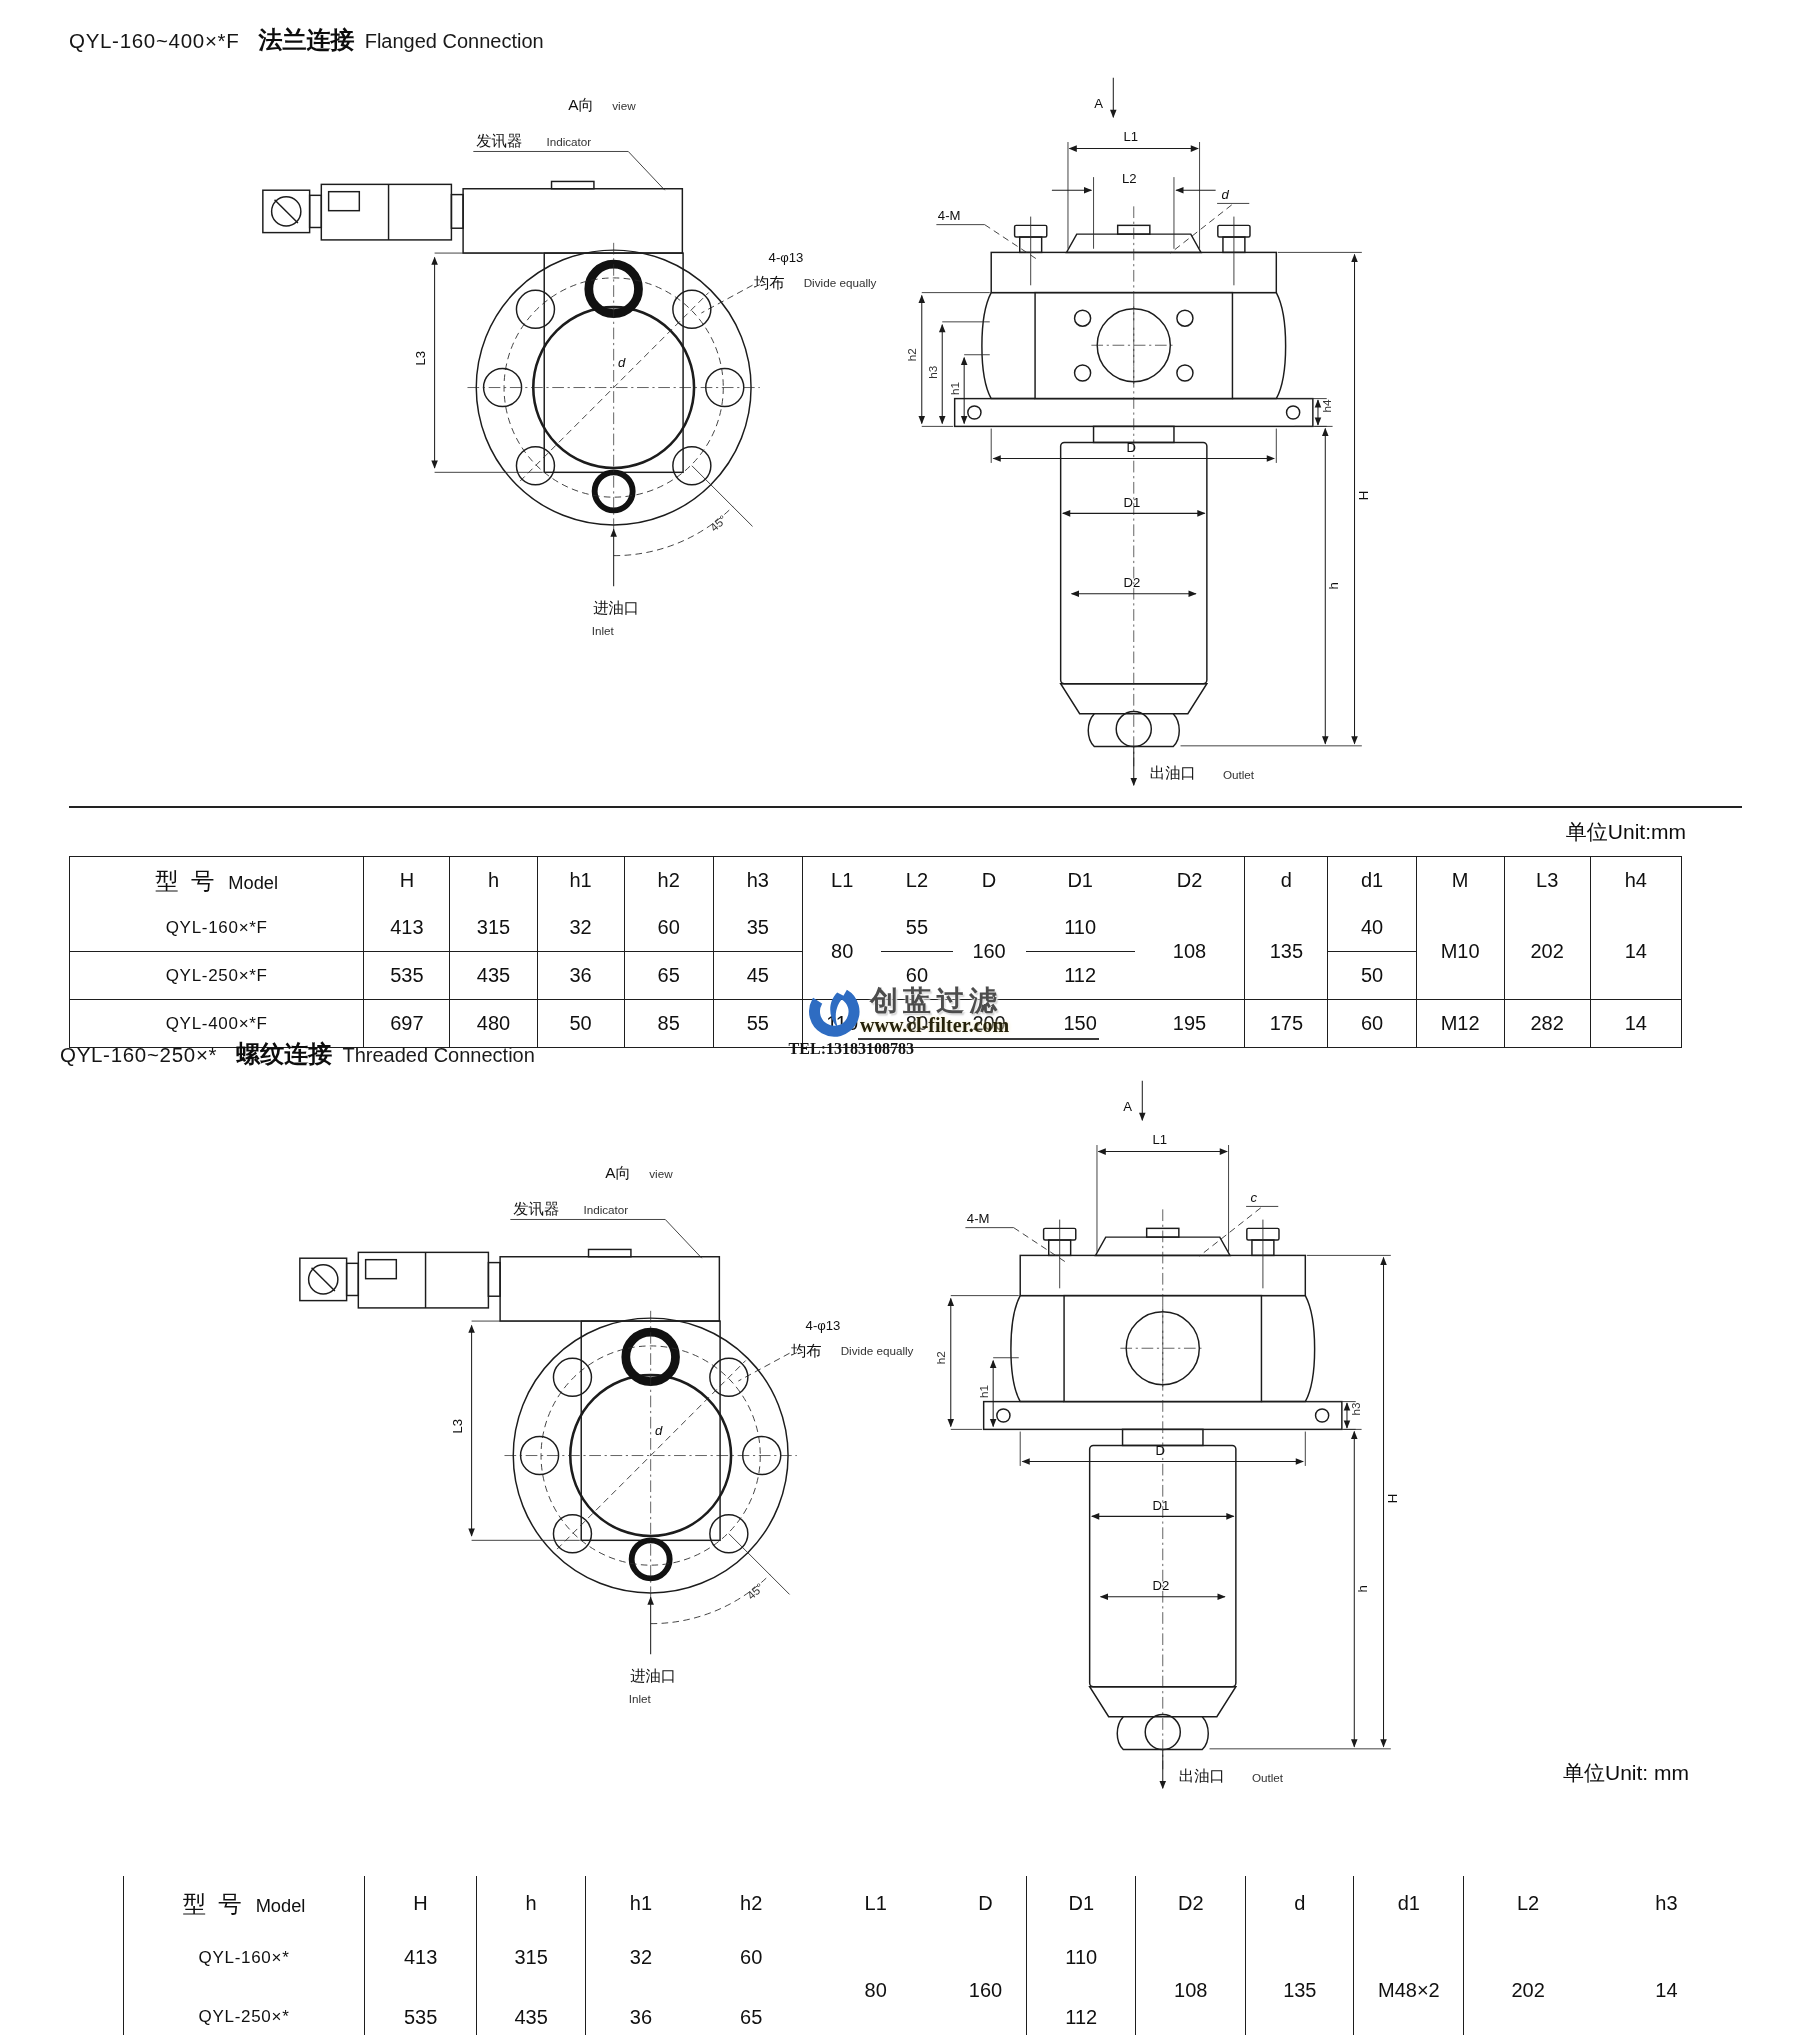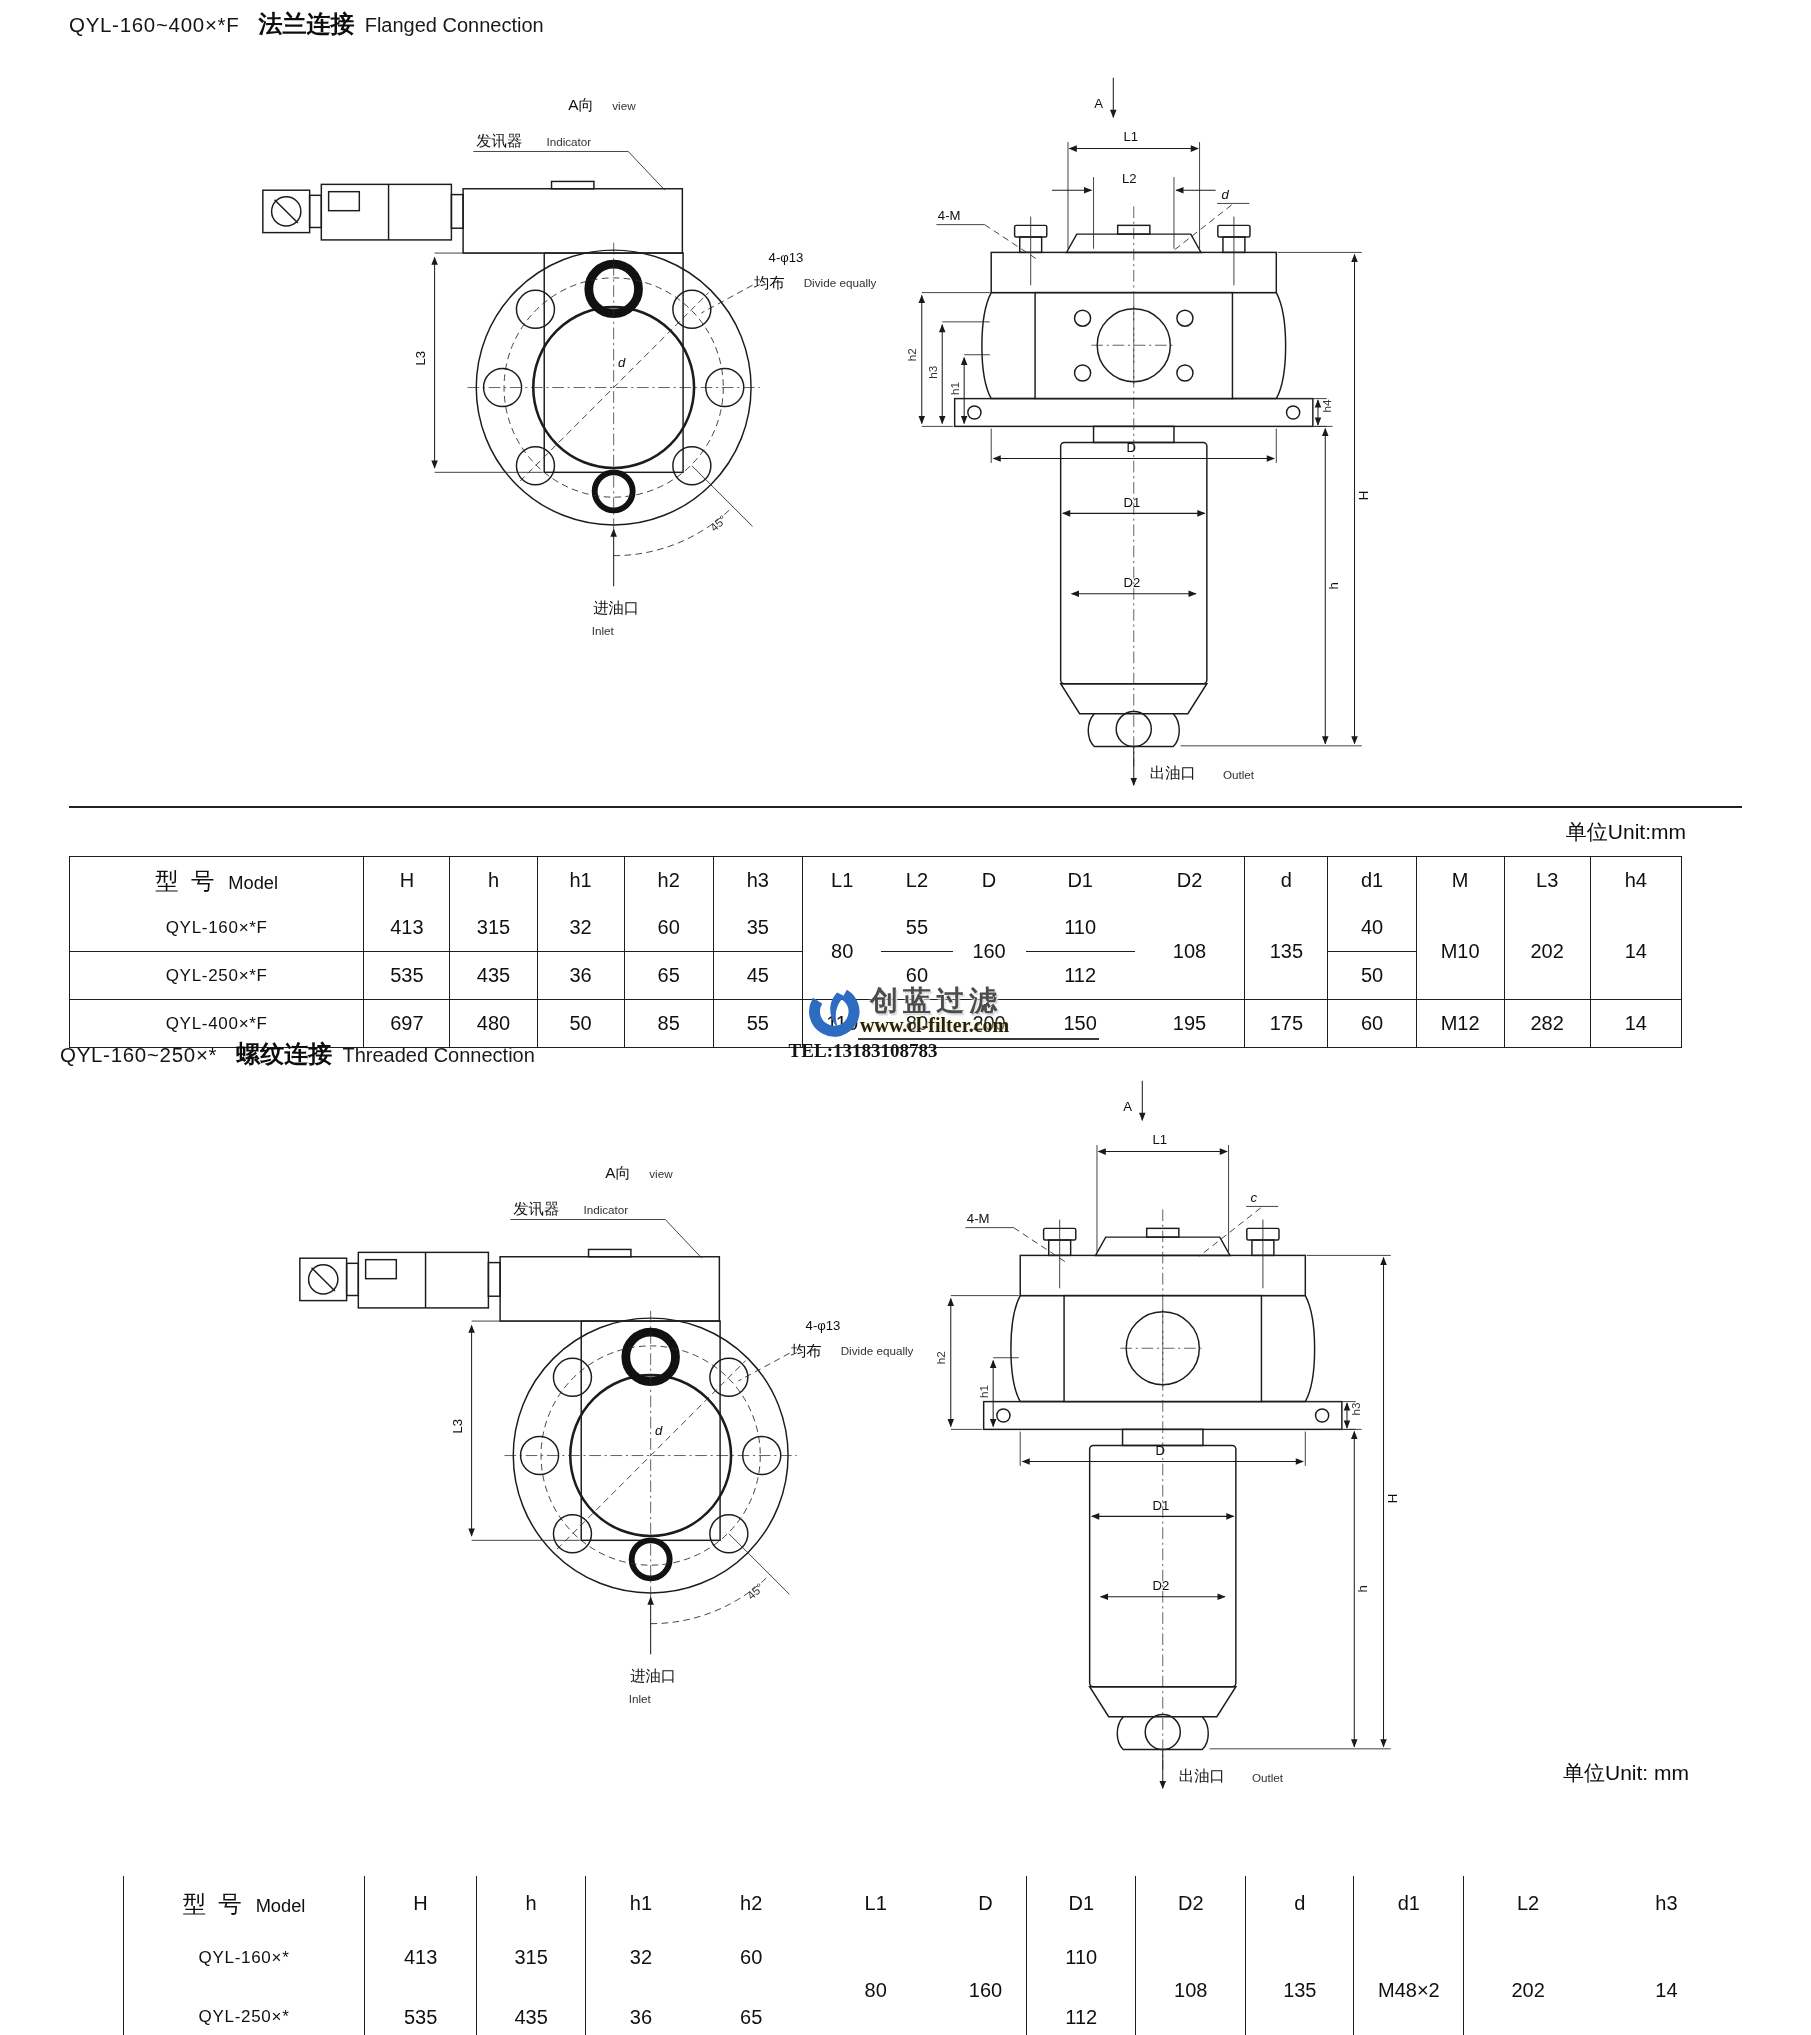"QYL-160~400×*F" div.abs { top: 8px -> 24px }
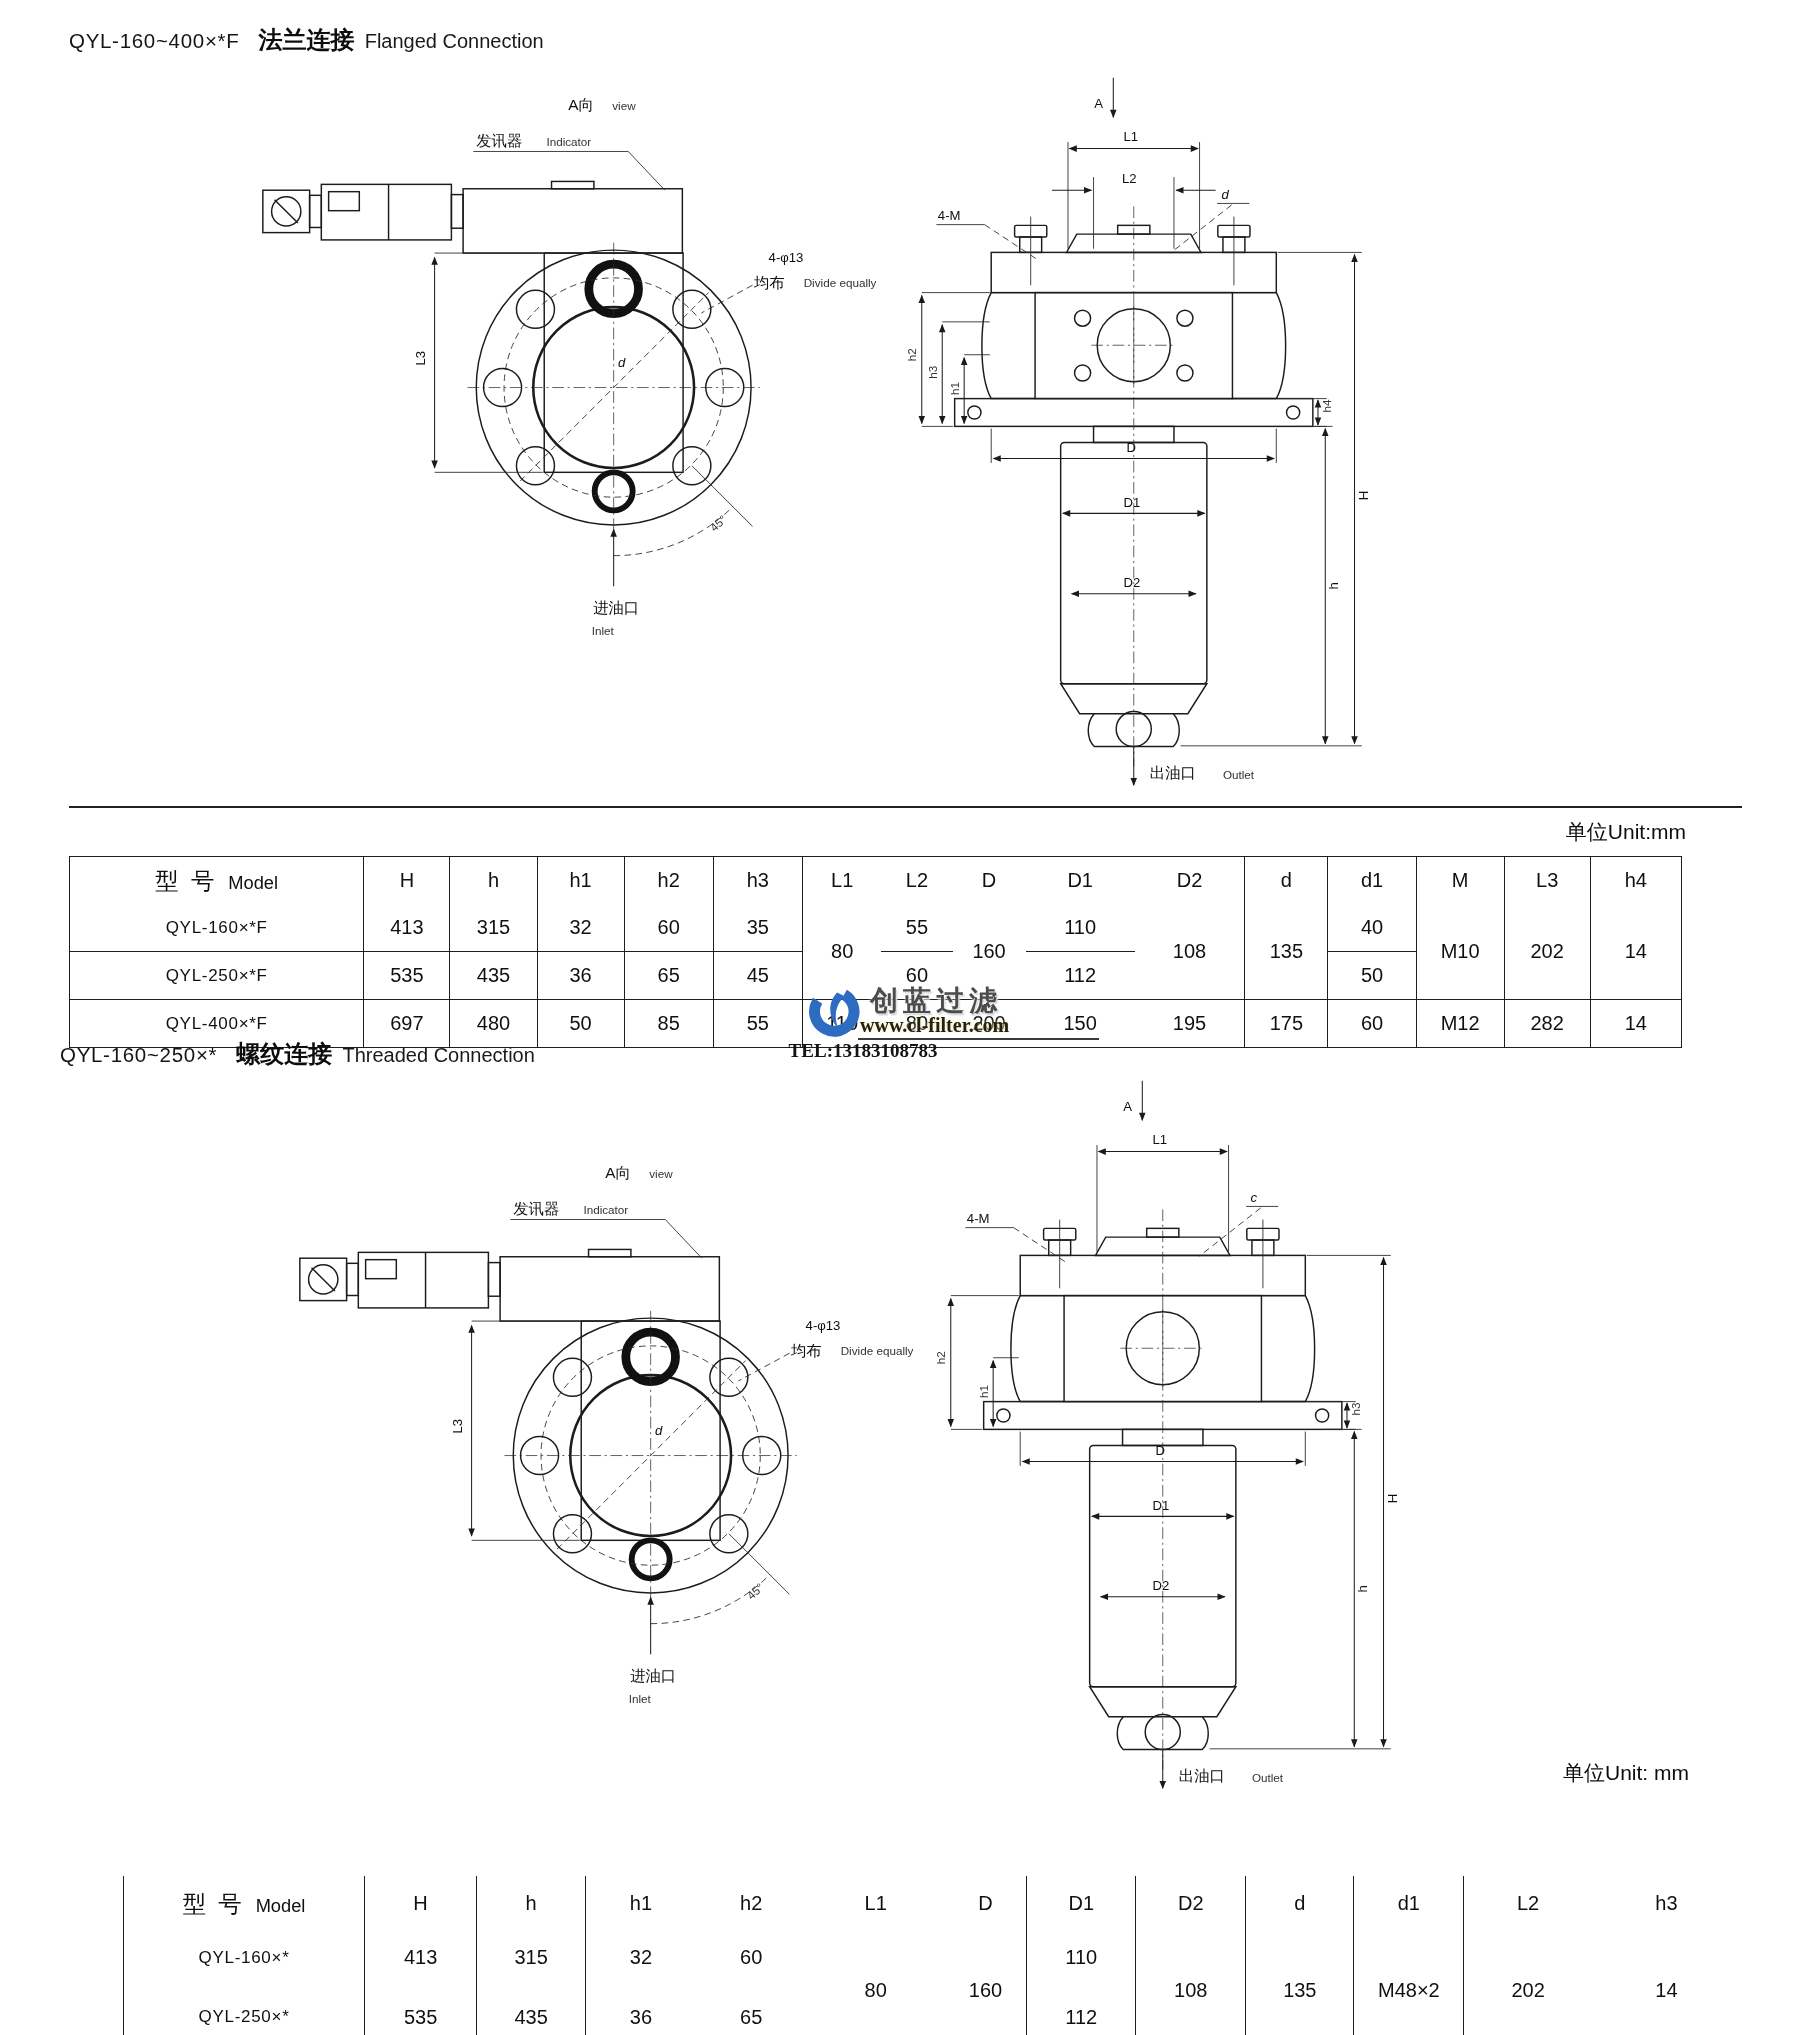"TEL:13183108783" .wm-tel { font-size: 19px -> 16px }
